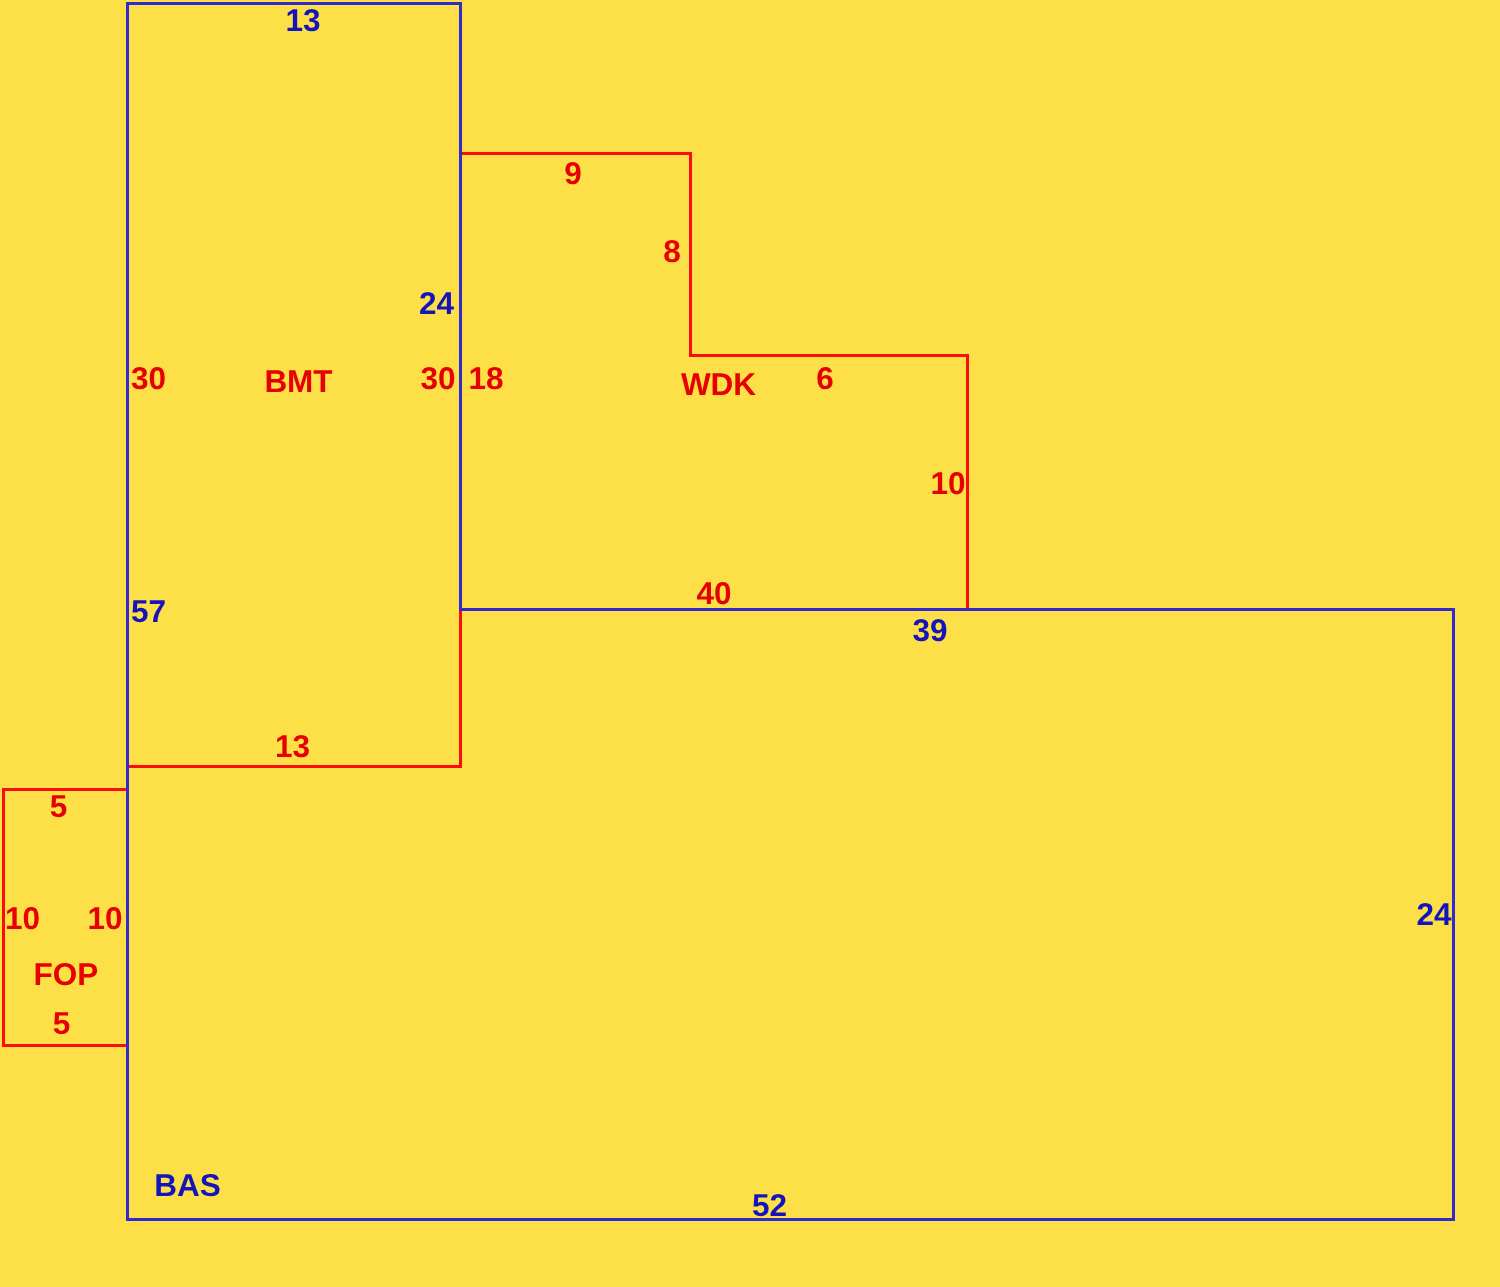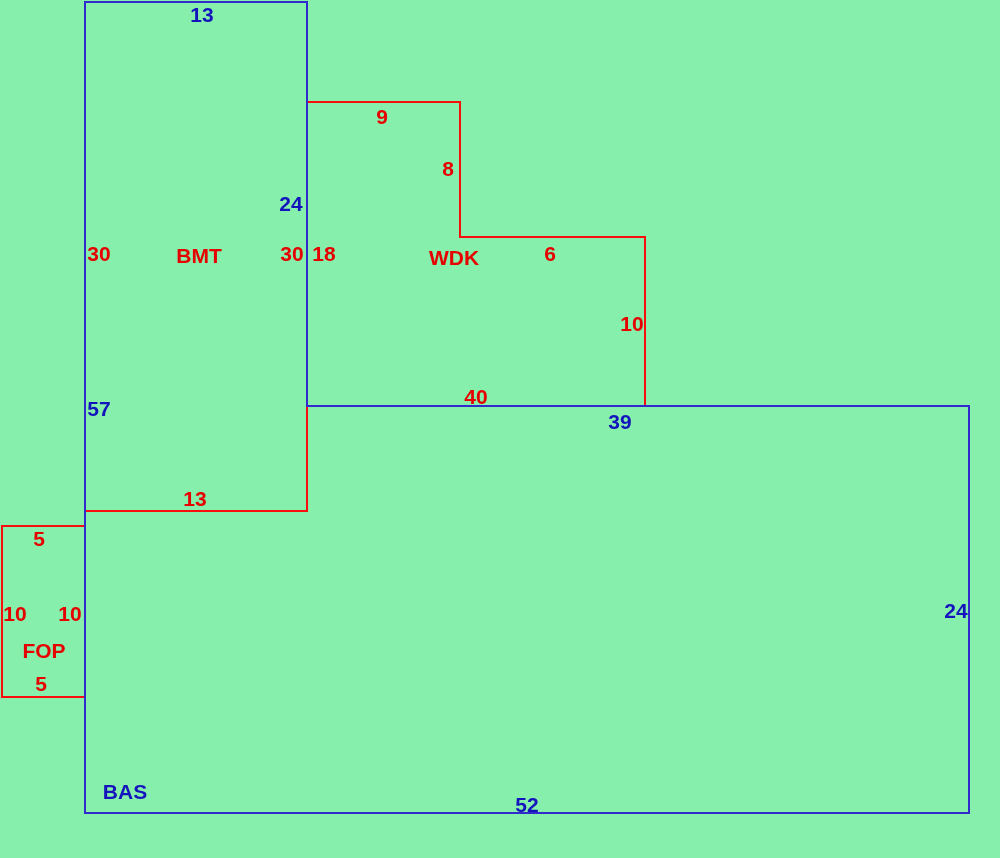"13" #stage { background: #86efac -> #fde047 }
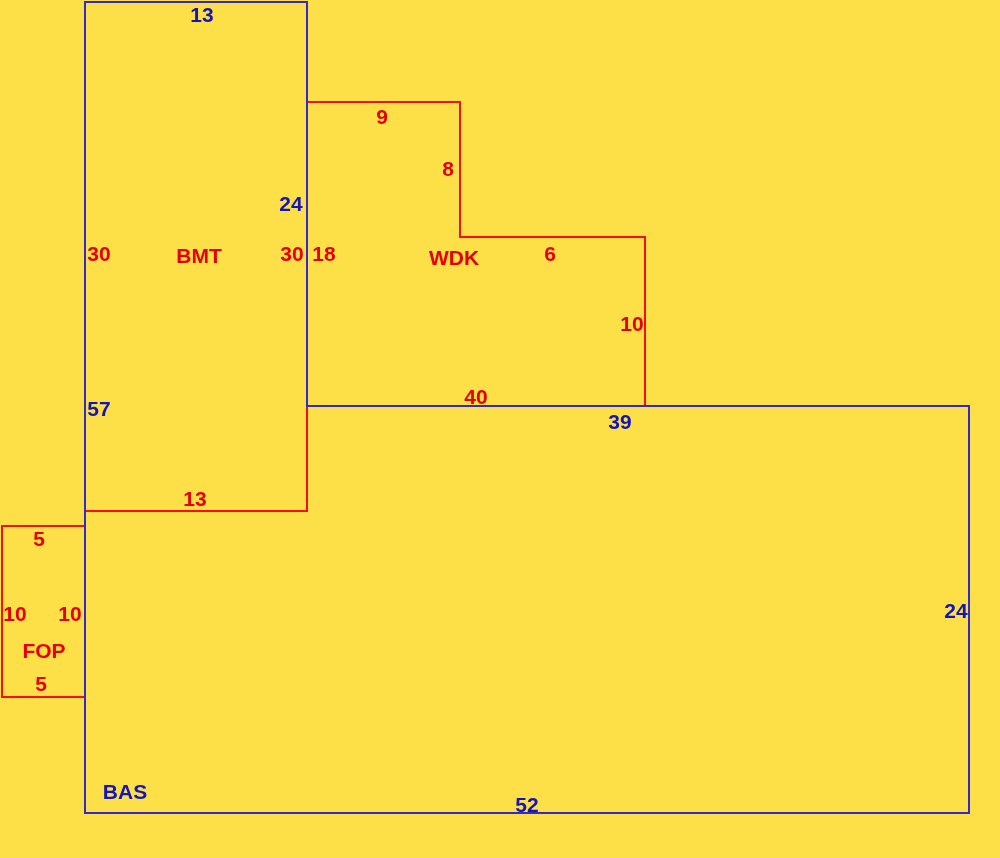"WDK" div.lbl { left: 454px -> 479px }
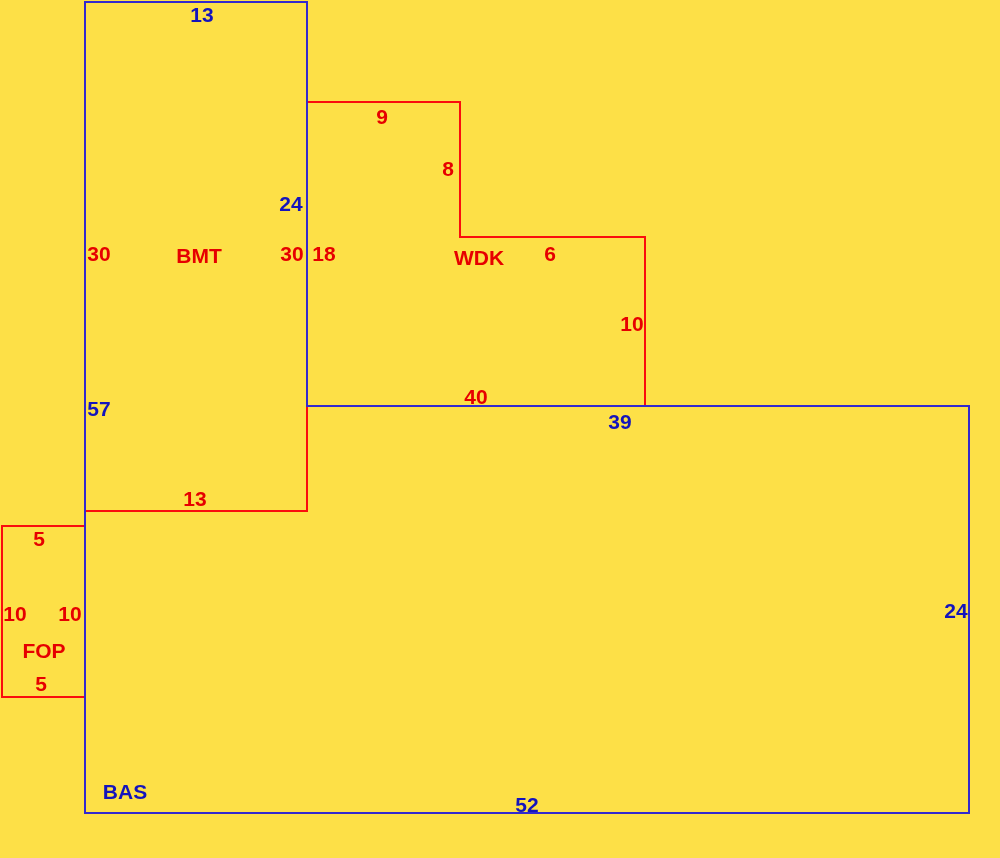"52" div.lbl { left: 527px -> 513px }
